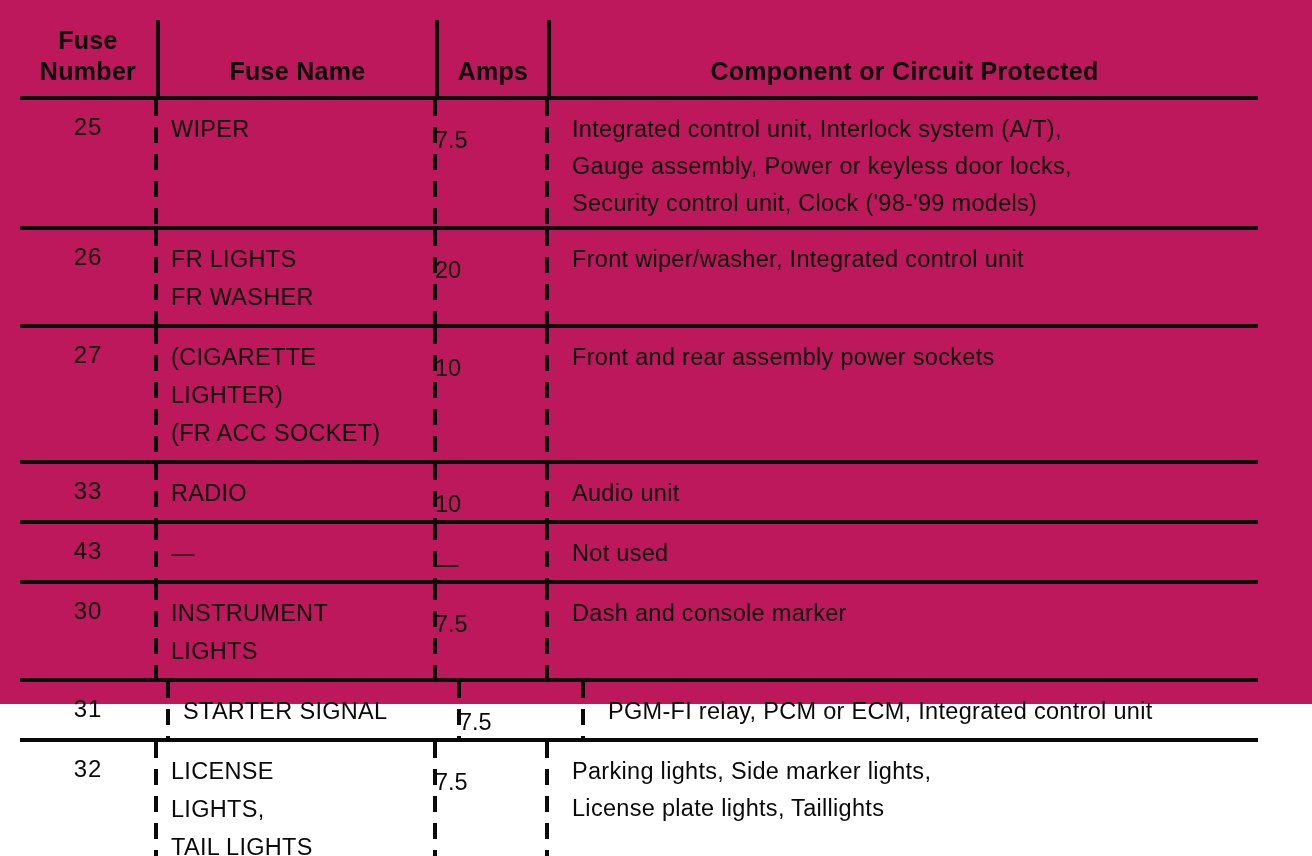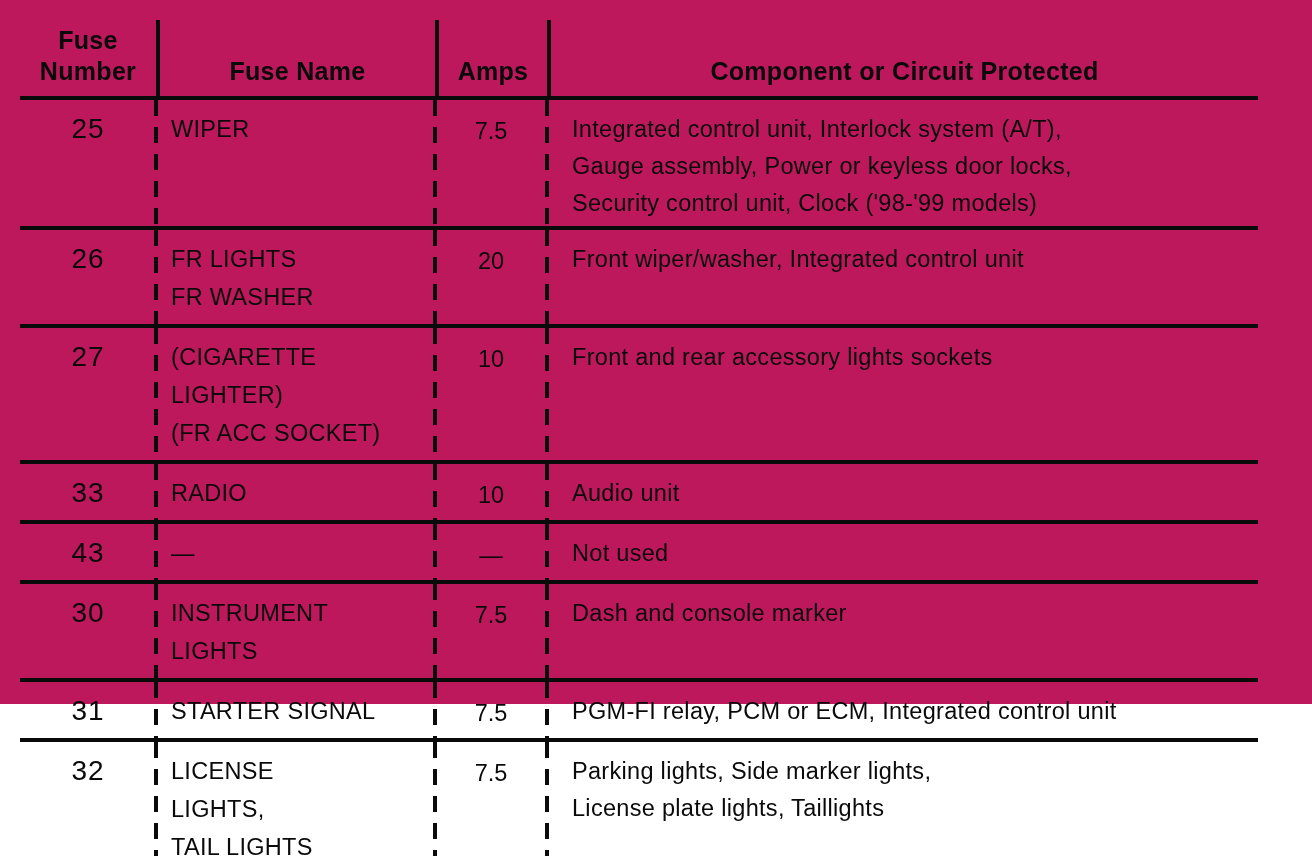"25" .cell-num { font-size: 28px -> 24px }
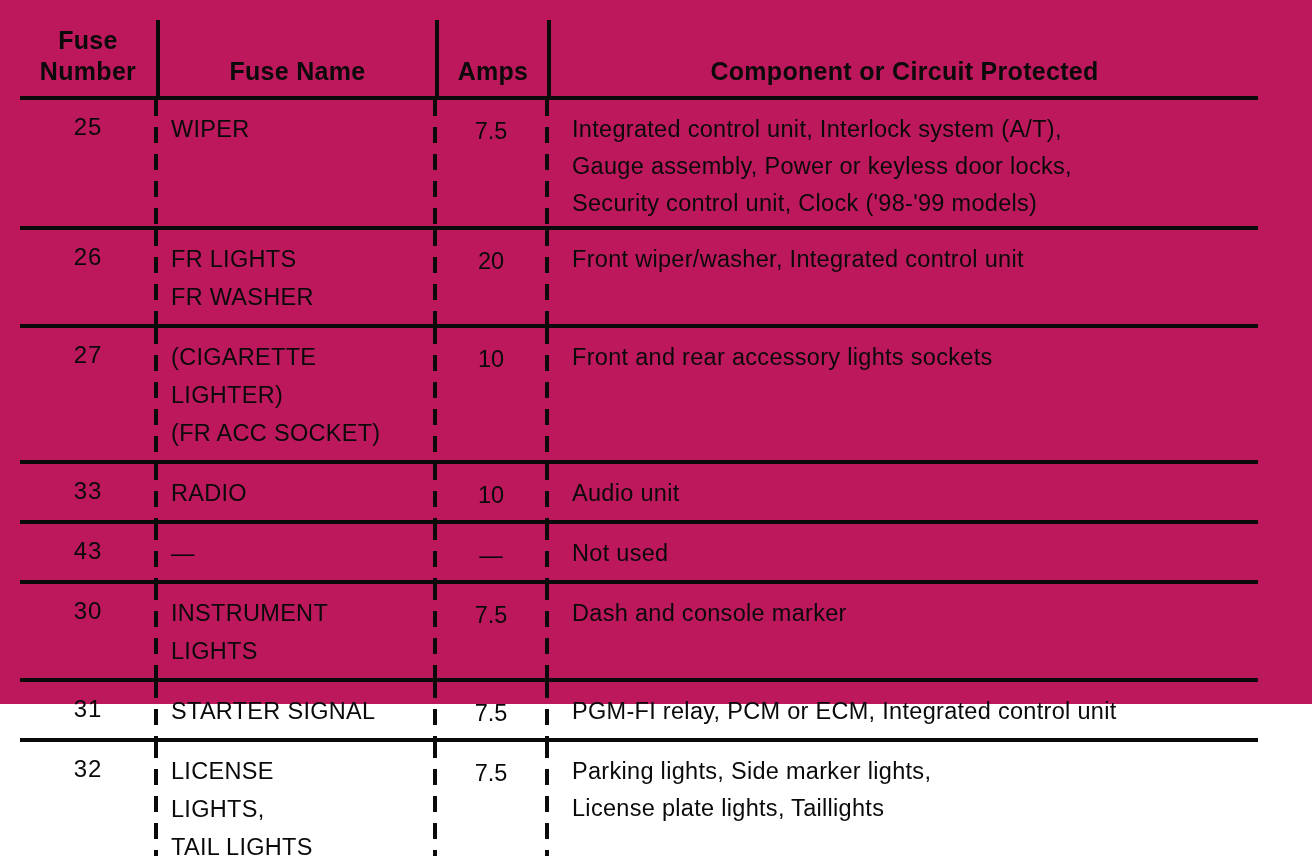"7.5" .cell-amps { padding-top: 18px -> 27px; text-align: center -> left }
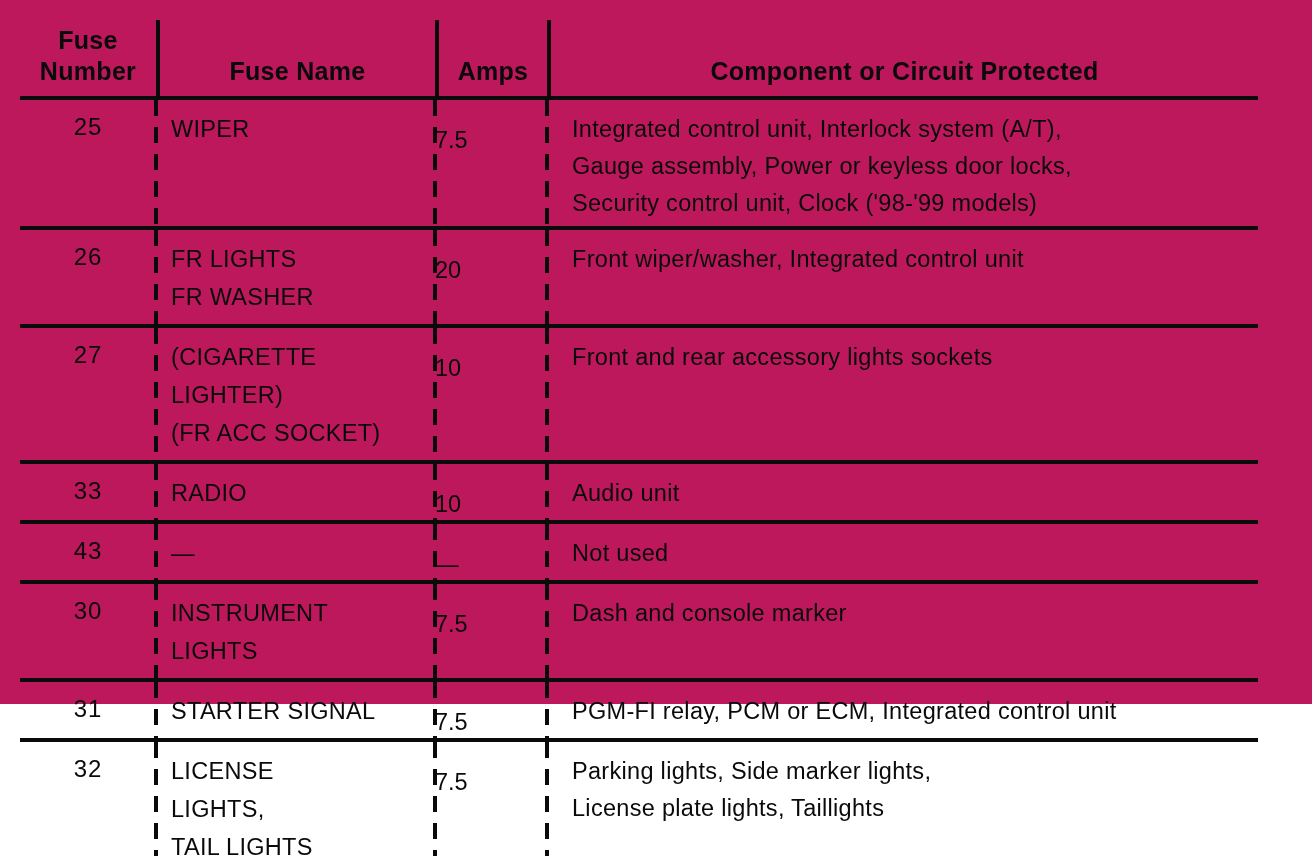"Front and rear accessory lights" div.cell { text: accessory lights -> assembly power }
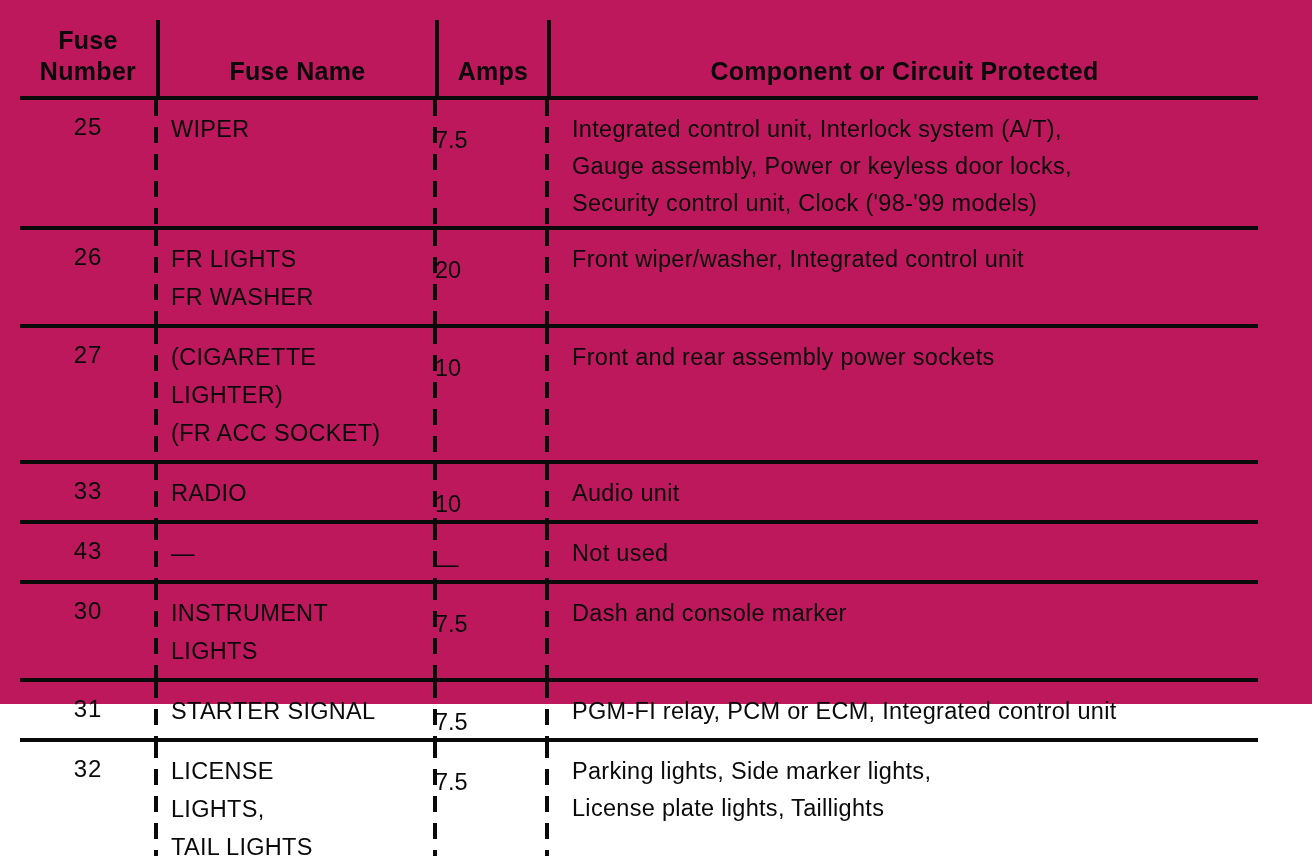"31" .r6 { gap: none -> 12px }
